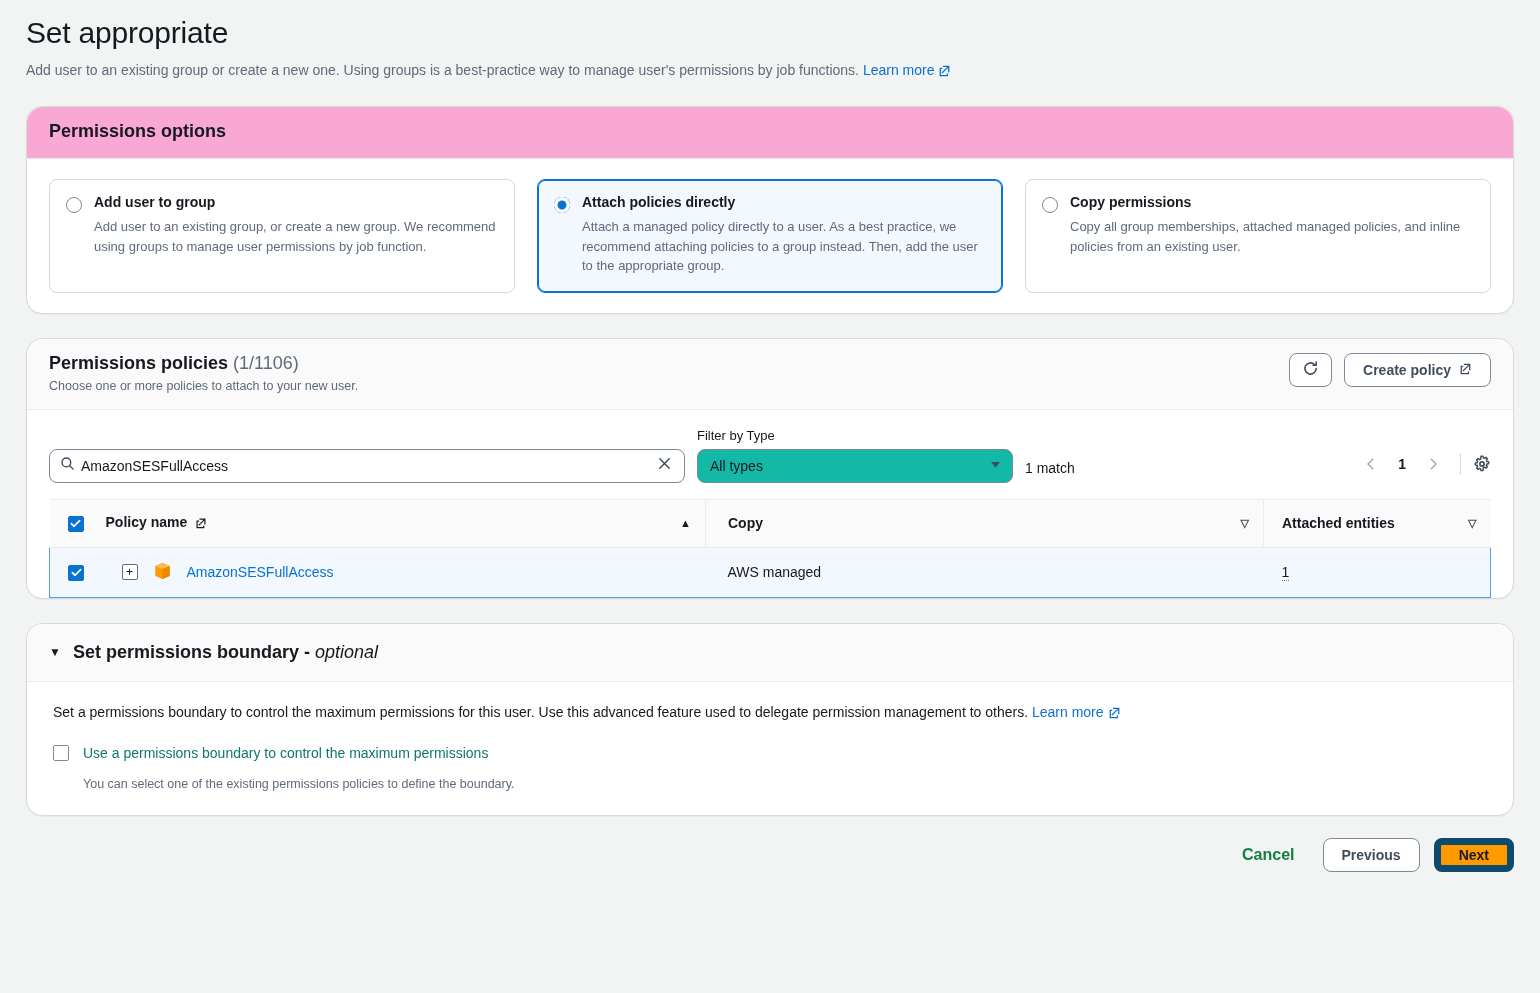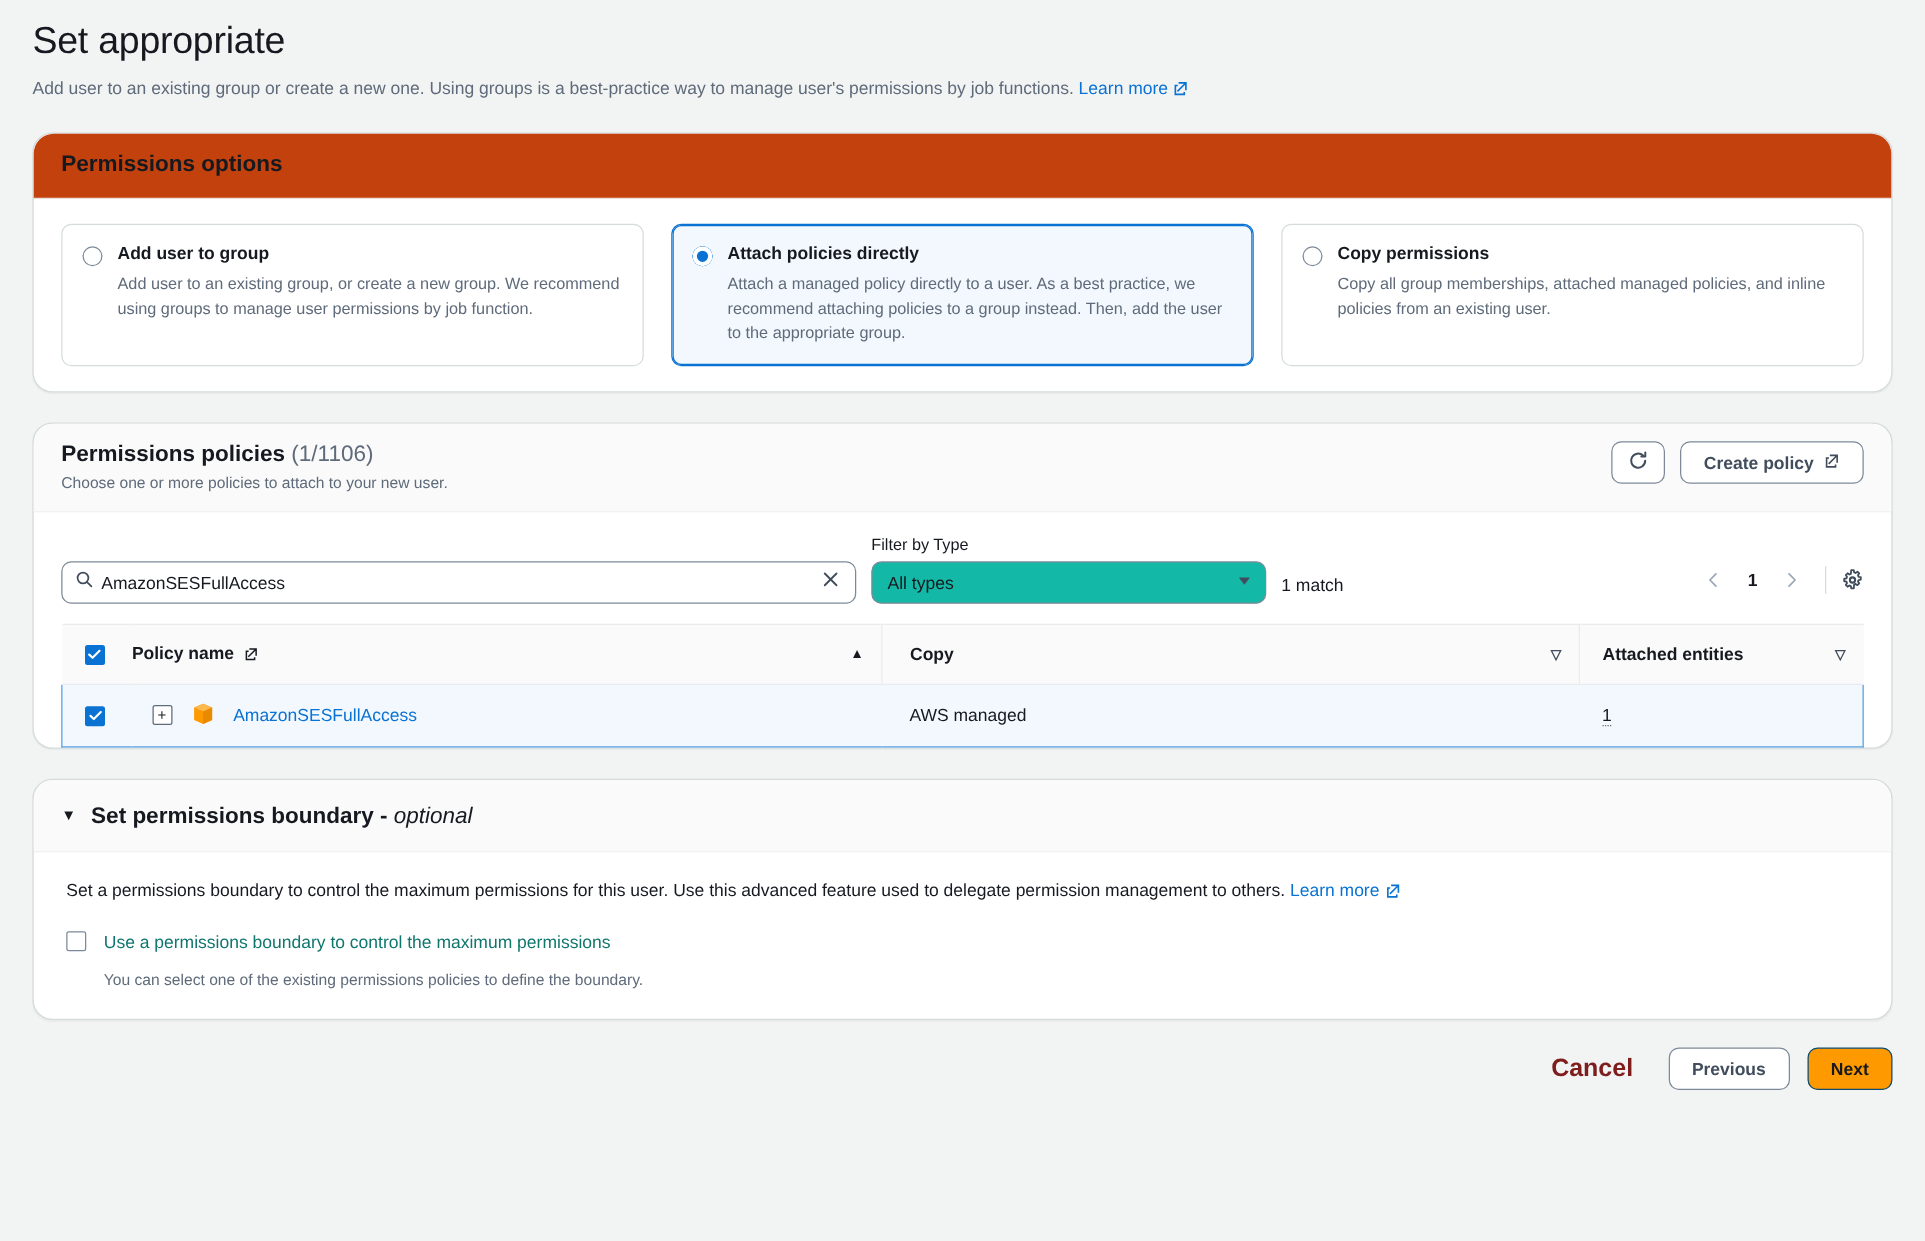"Permissions options" .card-head { background: #c2410c -> #f9a8d4 }
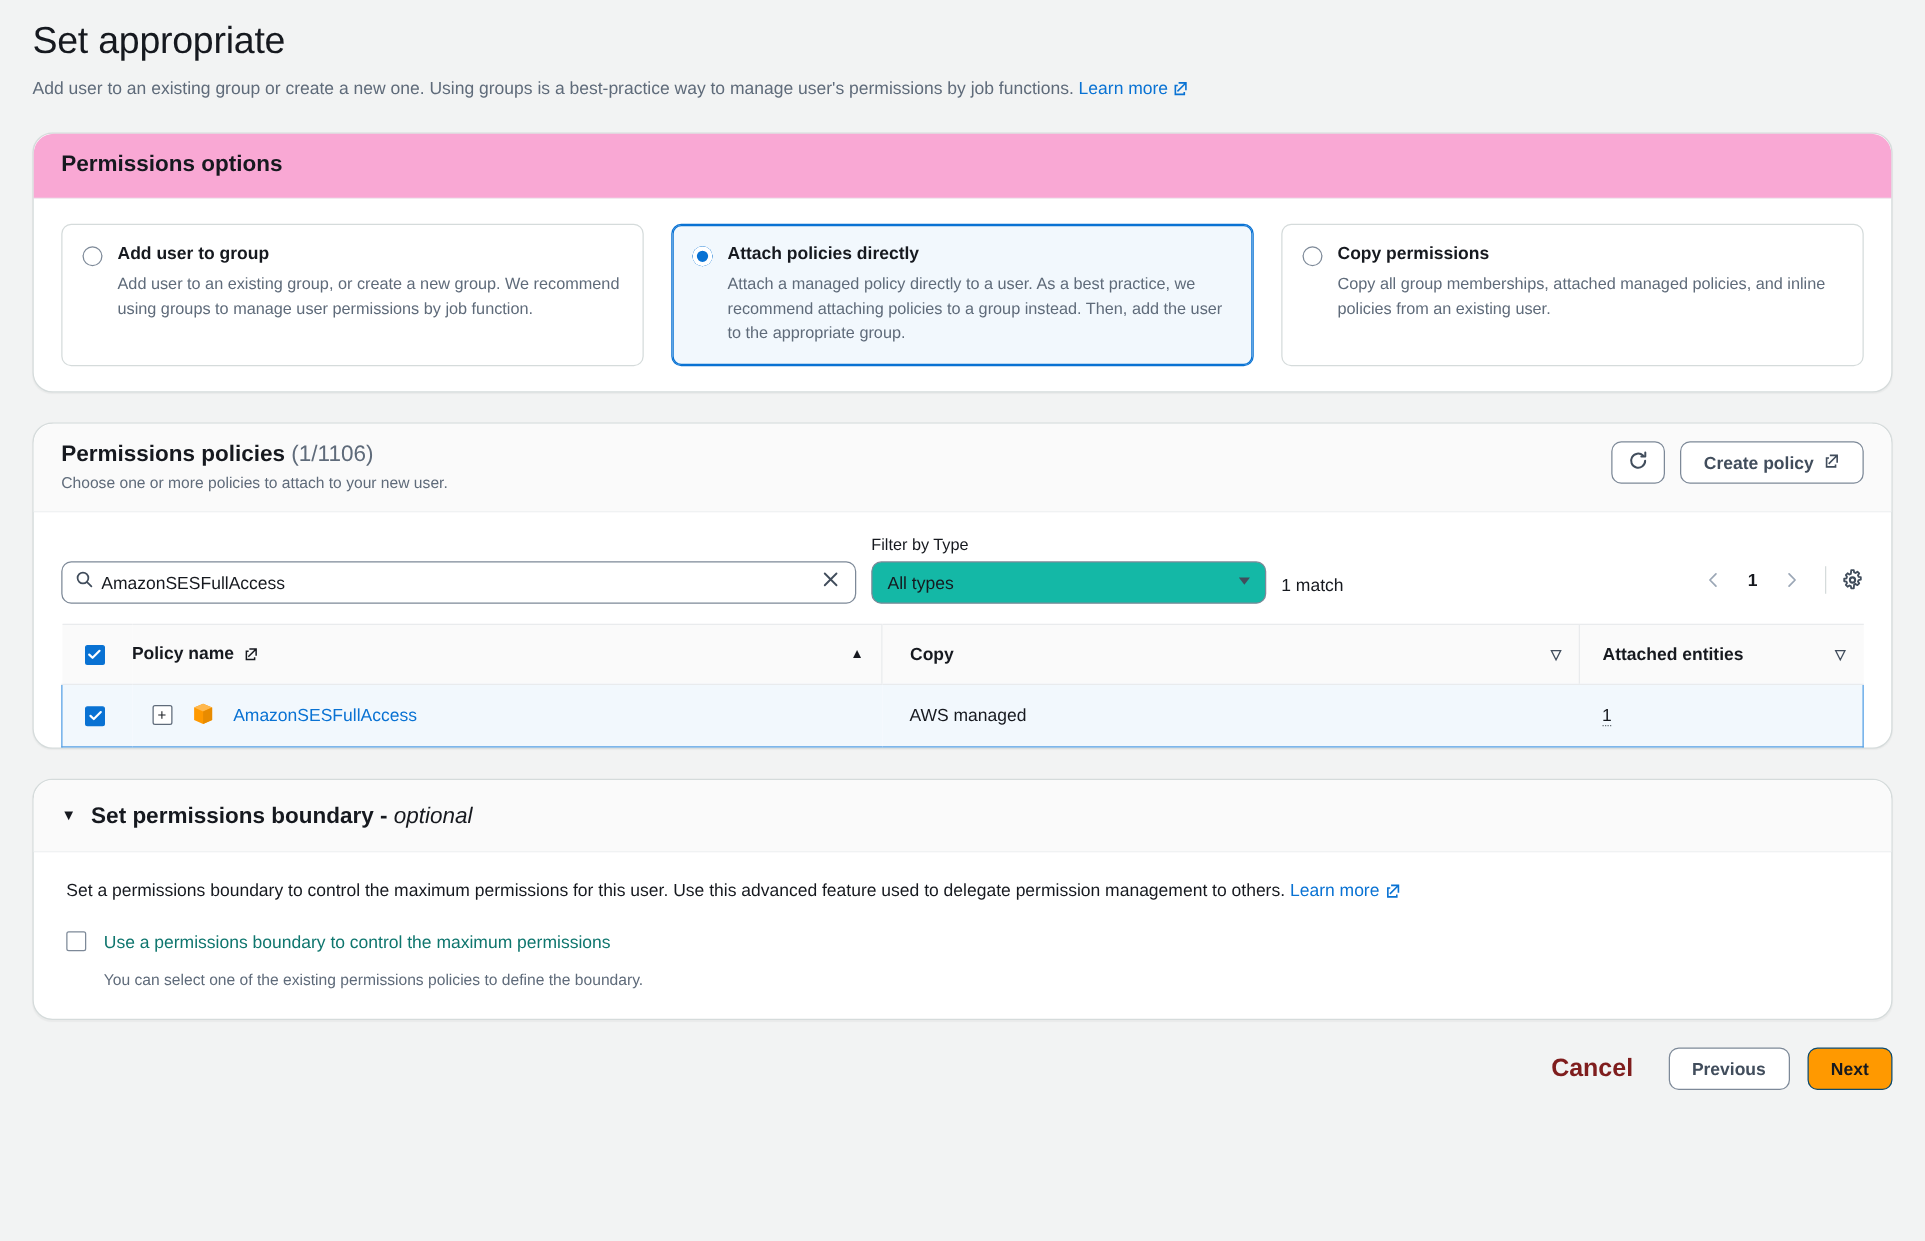"Cancel" .btn-link { color: #7f1d1d -> #15803d; font-size: 20px -> 16px }
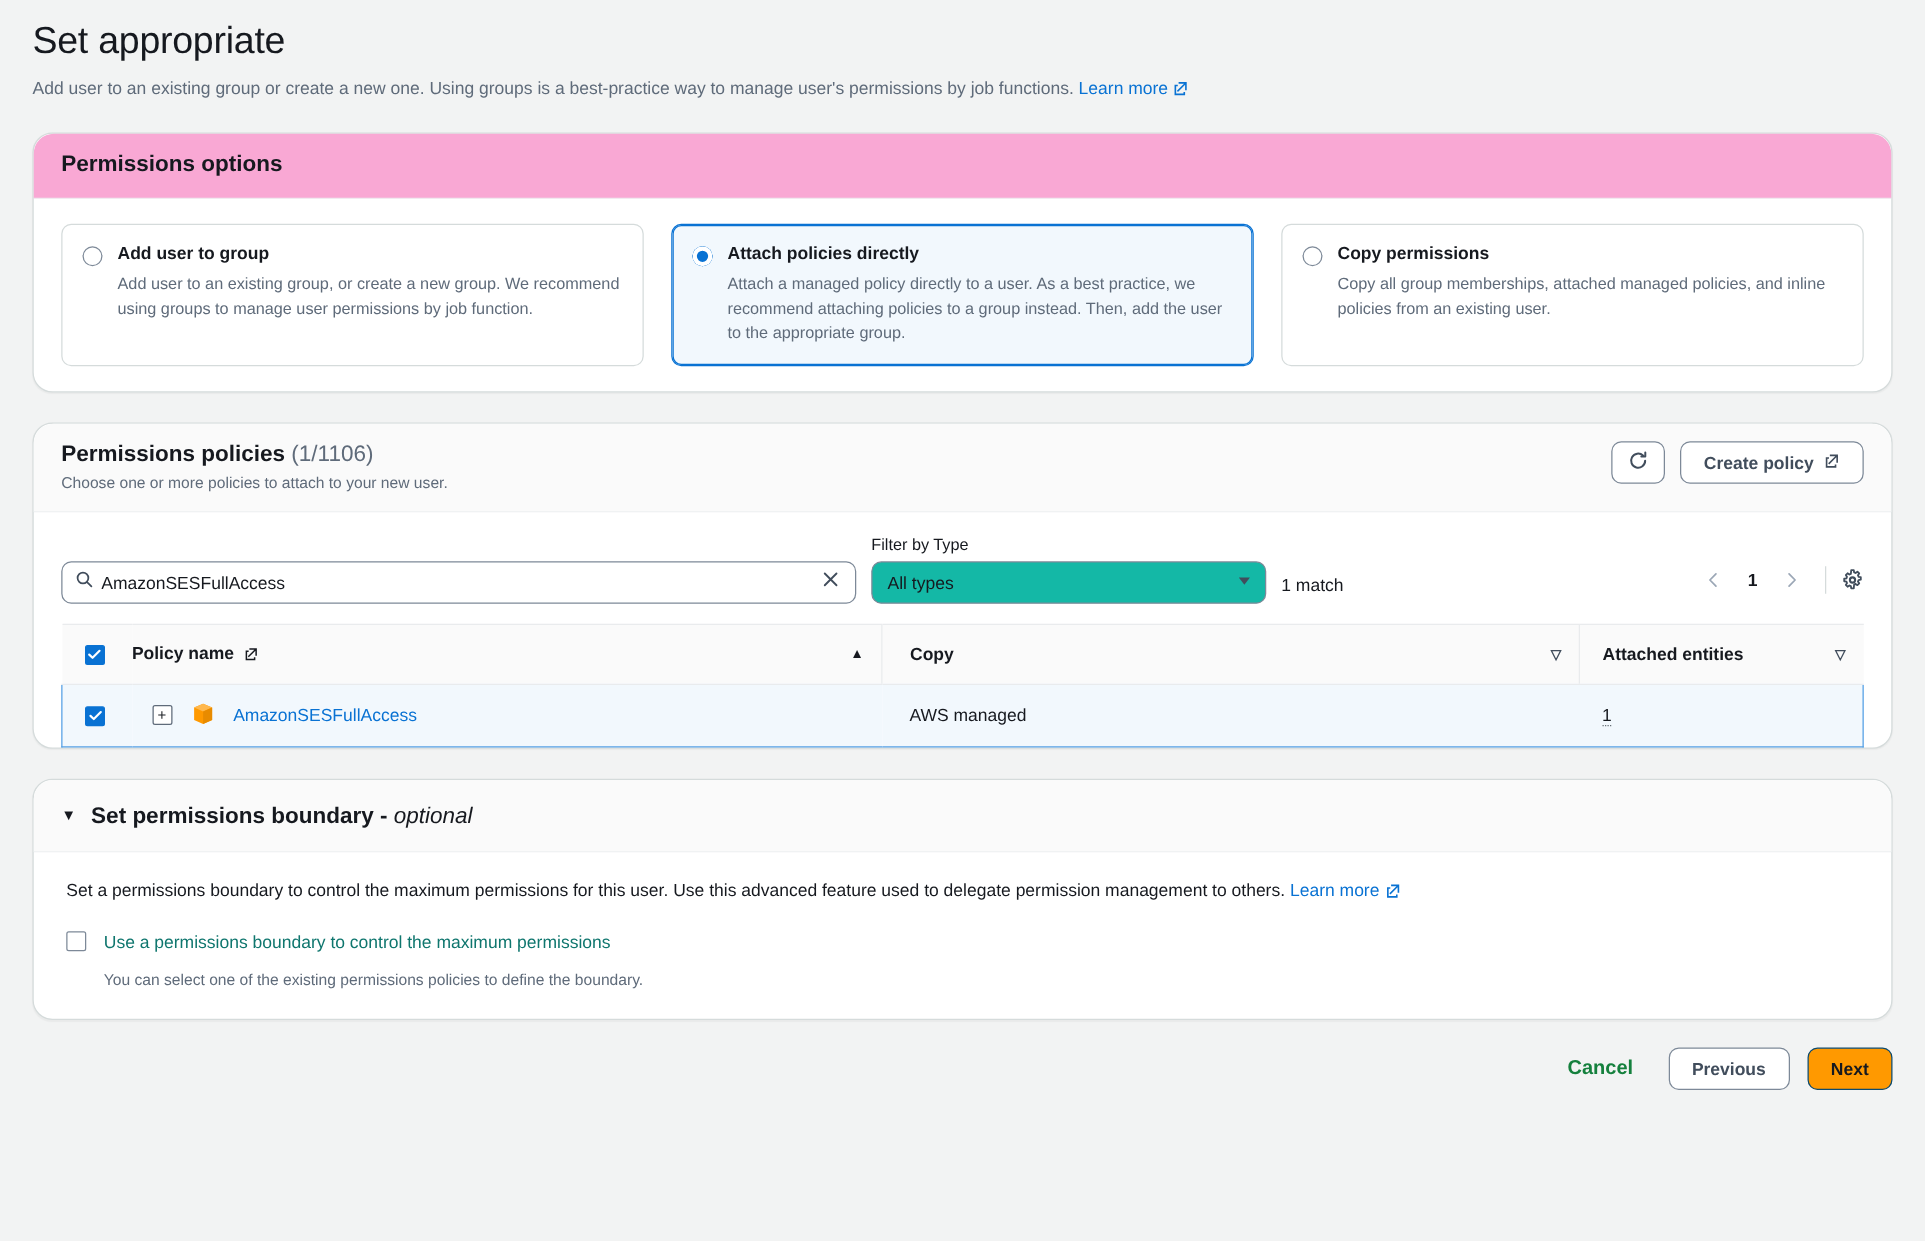"Next" .btn-primary { border: 1px solid #0c4a6e -> 7px solid #0c4a6e }
